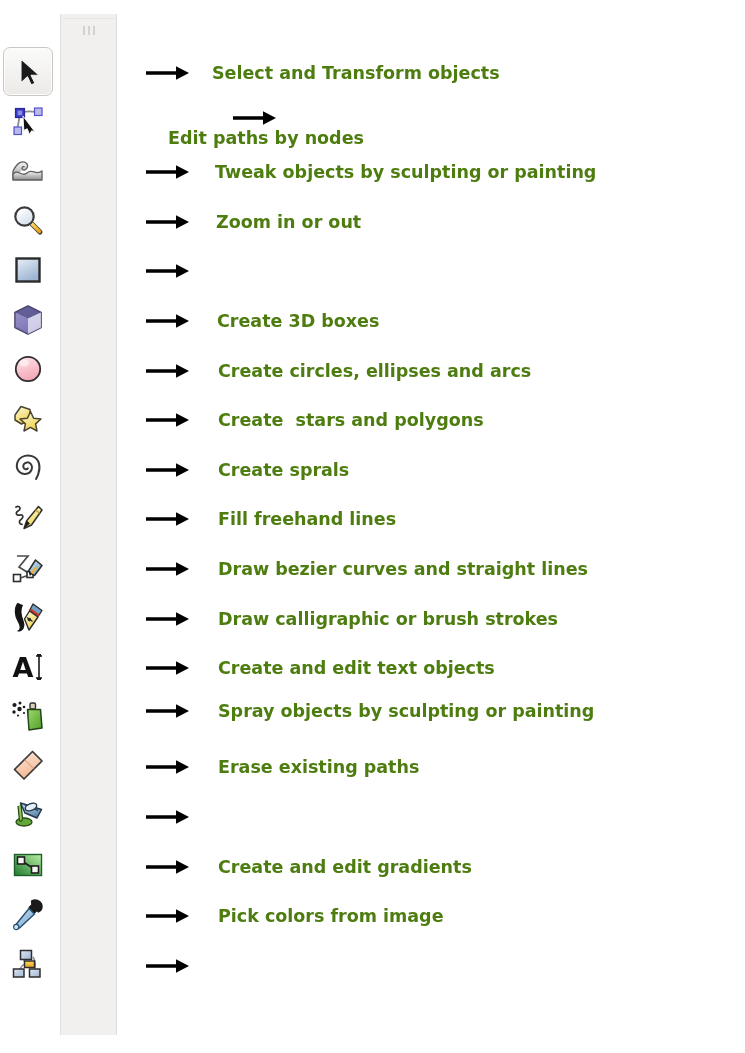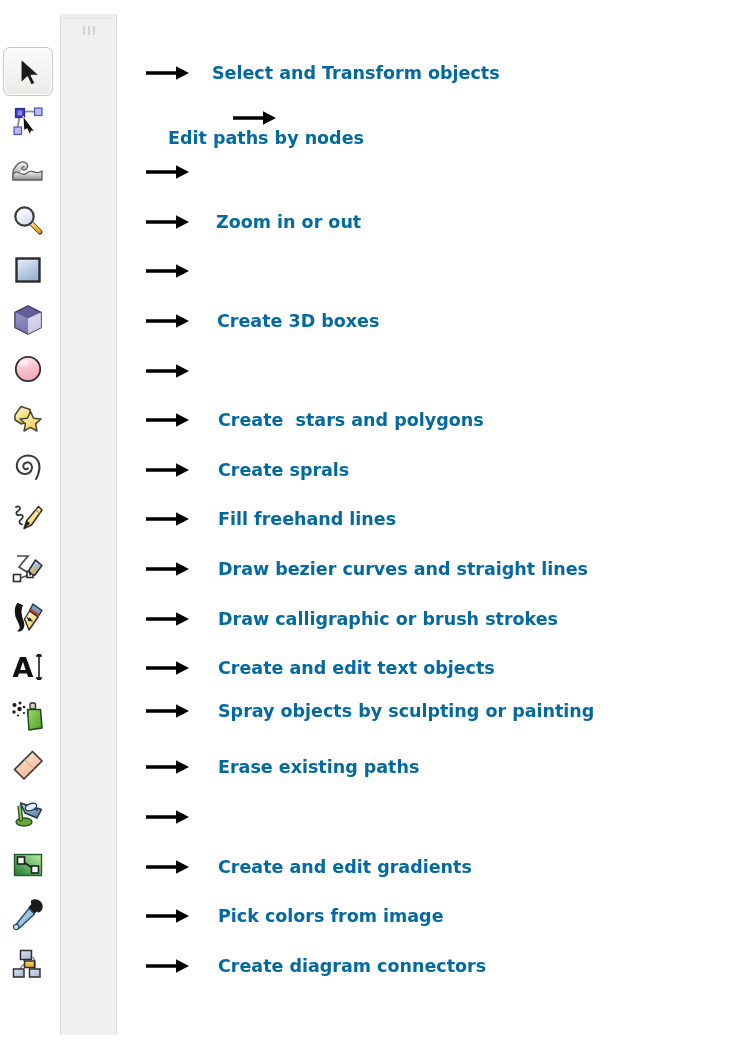"Select and Transform objects" .row-label { color: #0369a1 -> #4d7c0f }
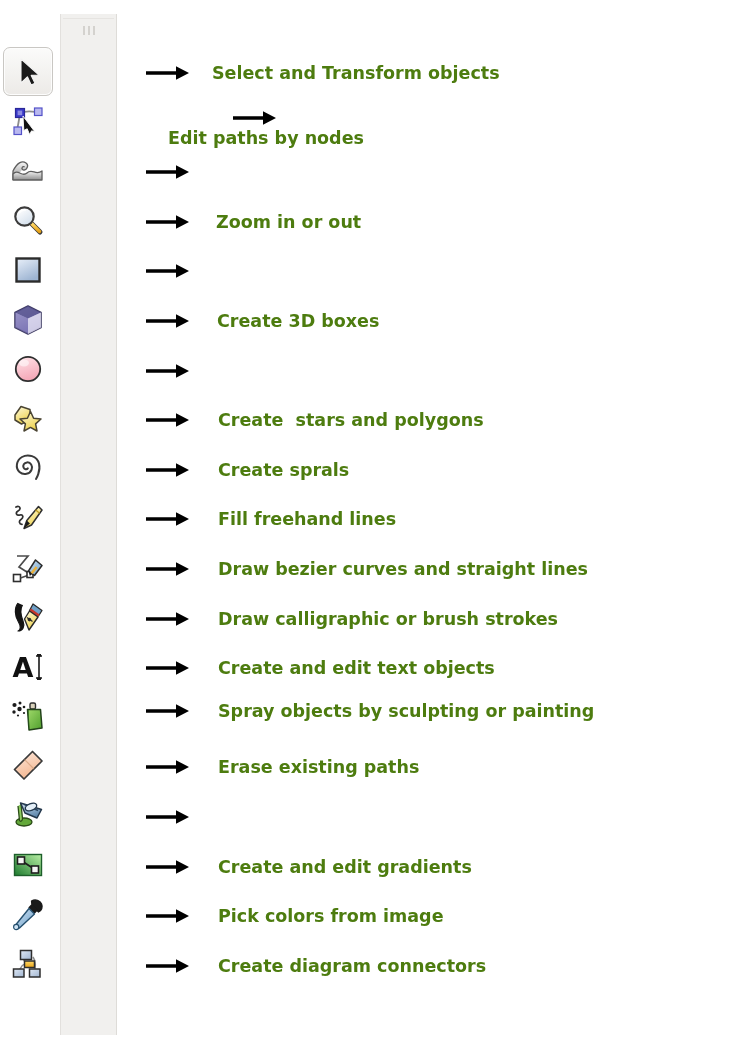"Tweak objects by sculpting or" span.row-label { html: none -> <span>Tweak objects by sculpting or painting</span> }
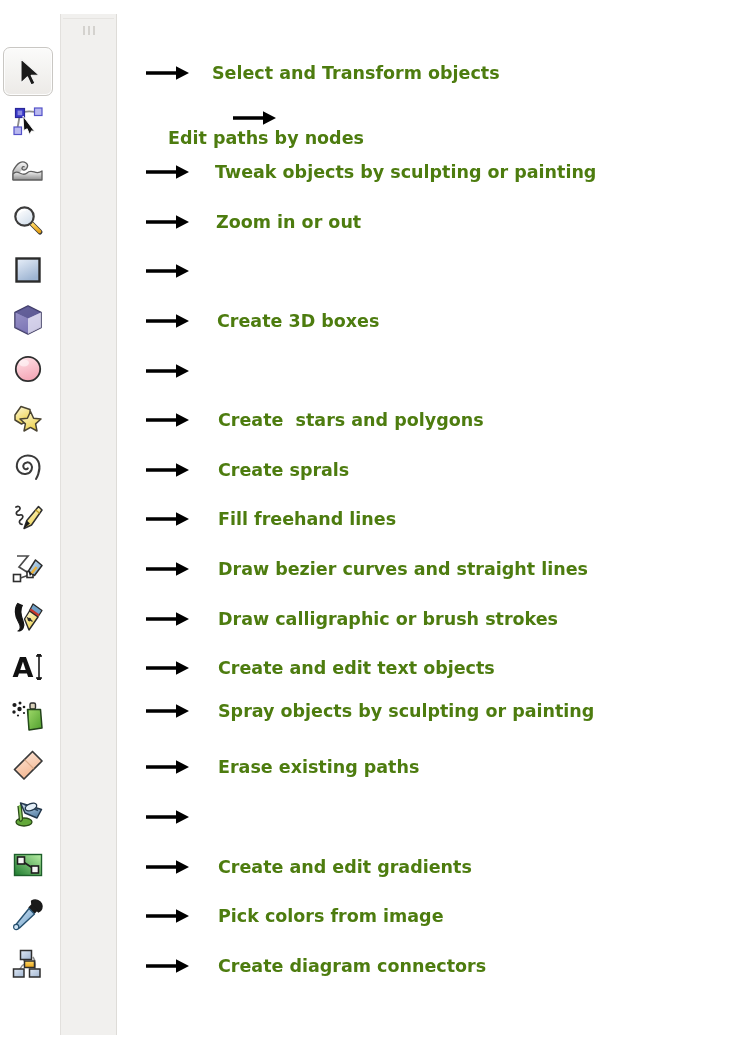"Create circles, ellipses and arcs" span.row-label { html: none -> <span>Create circles, ellipses and arcs</span> }
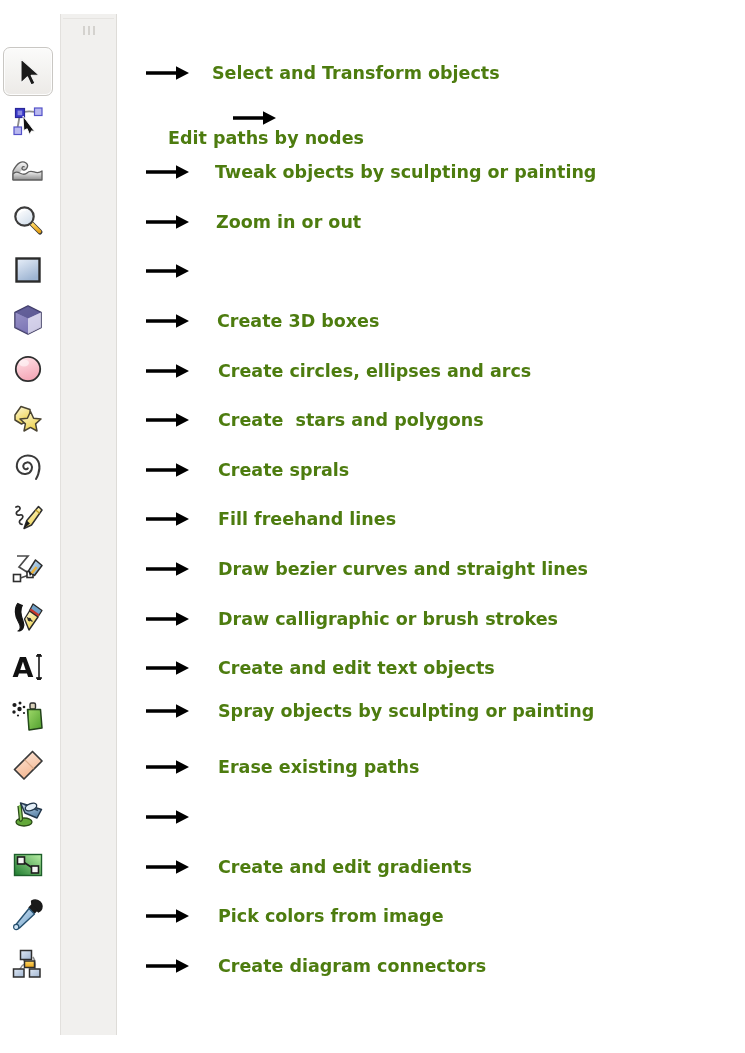"Create diagram connectors" span.row-label { html: <span>Create diagram connectors</span> -> none }
